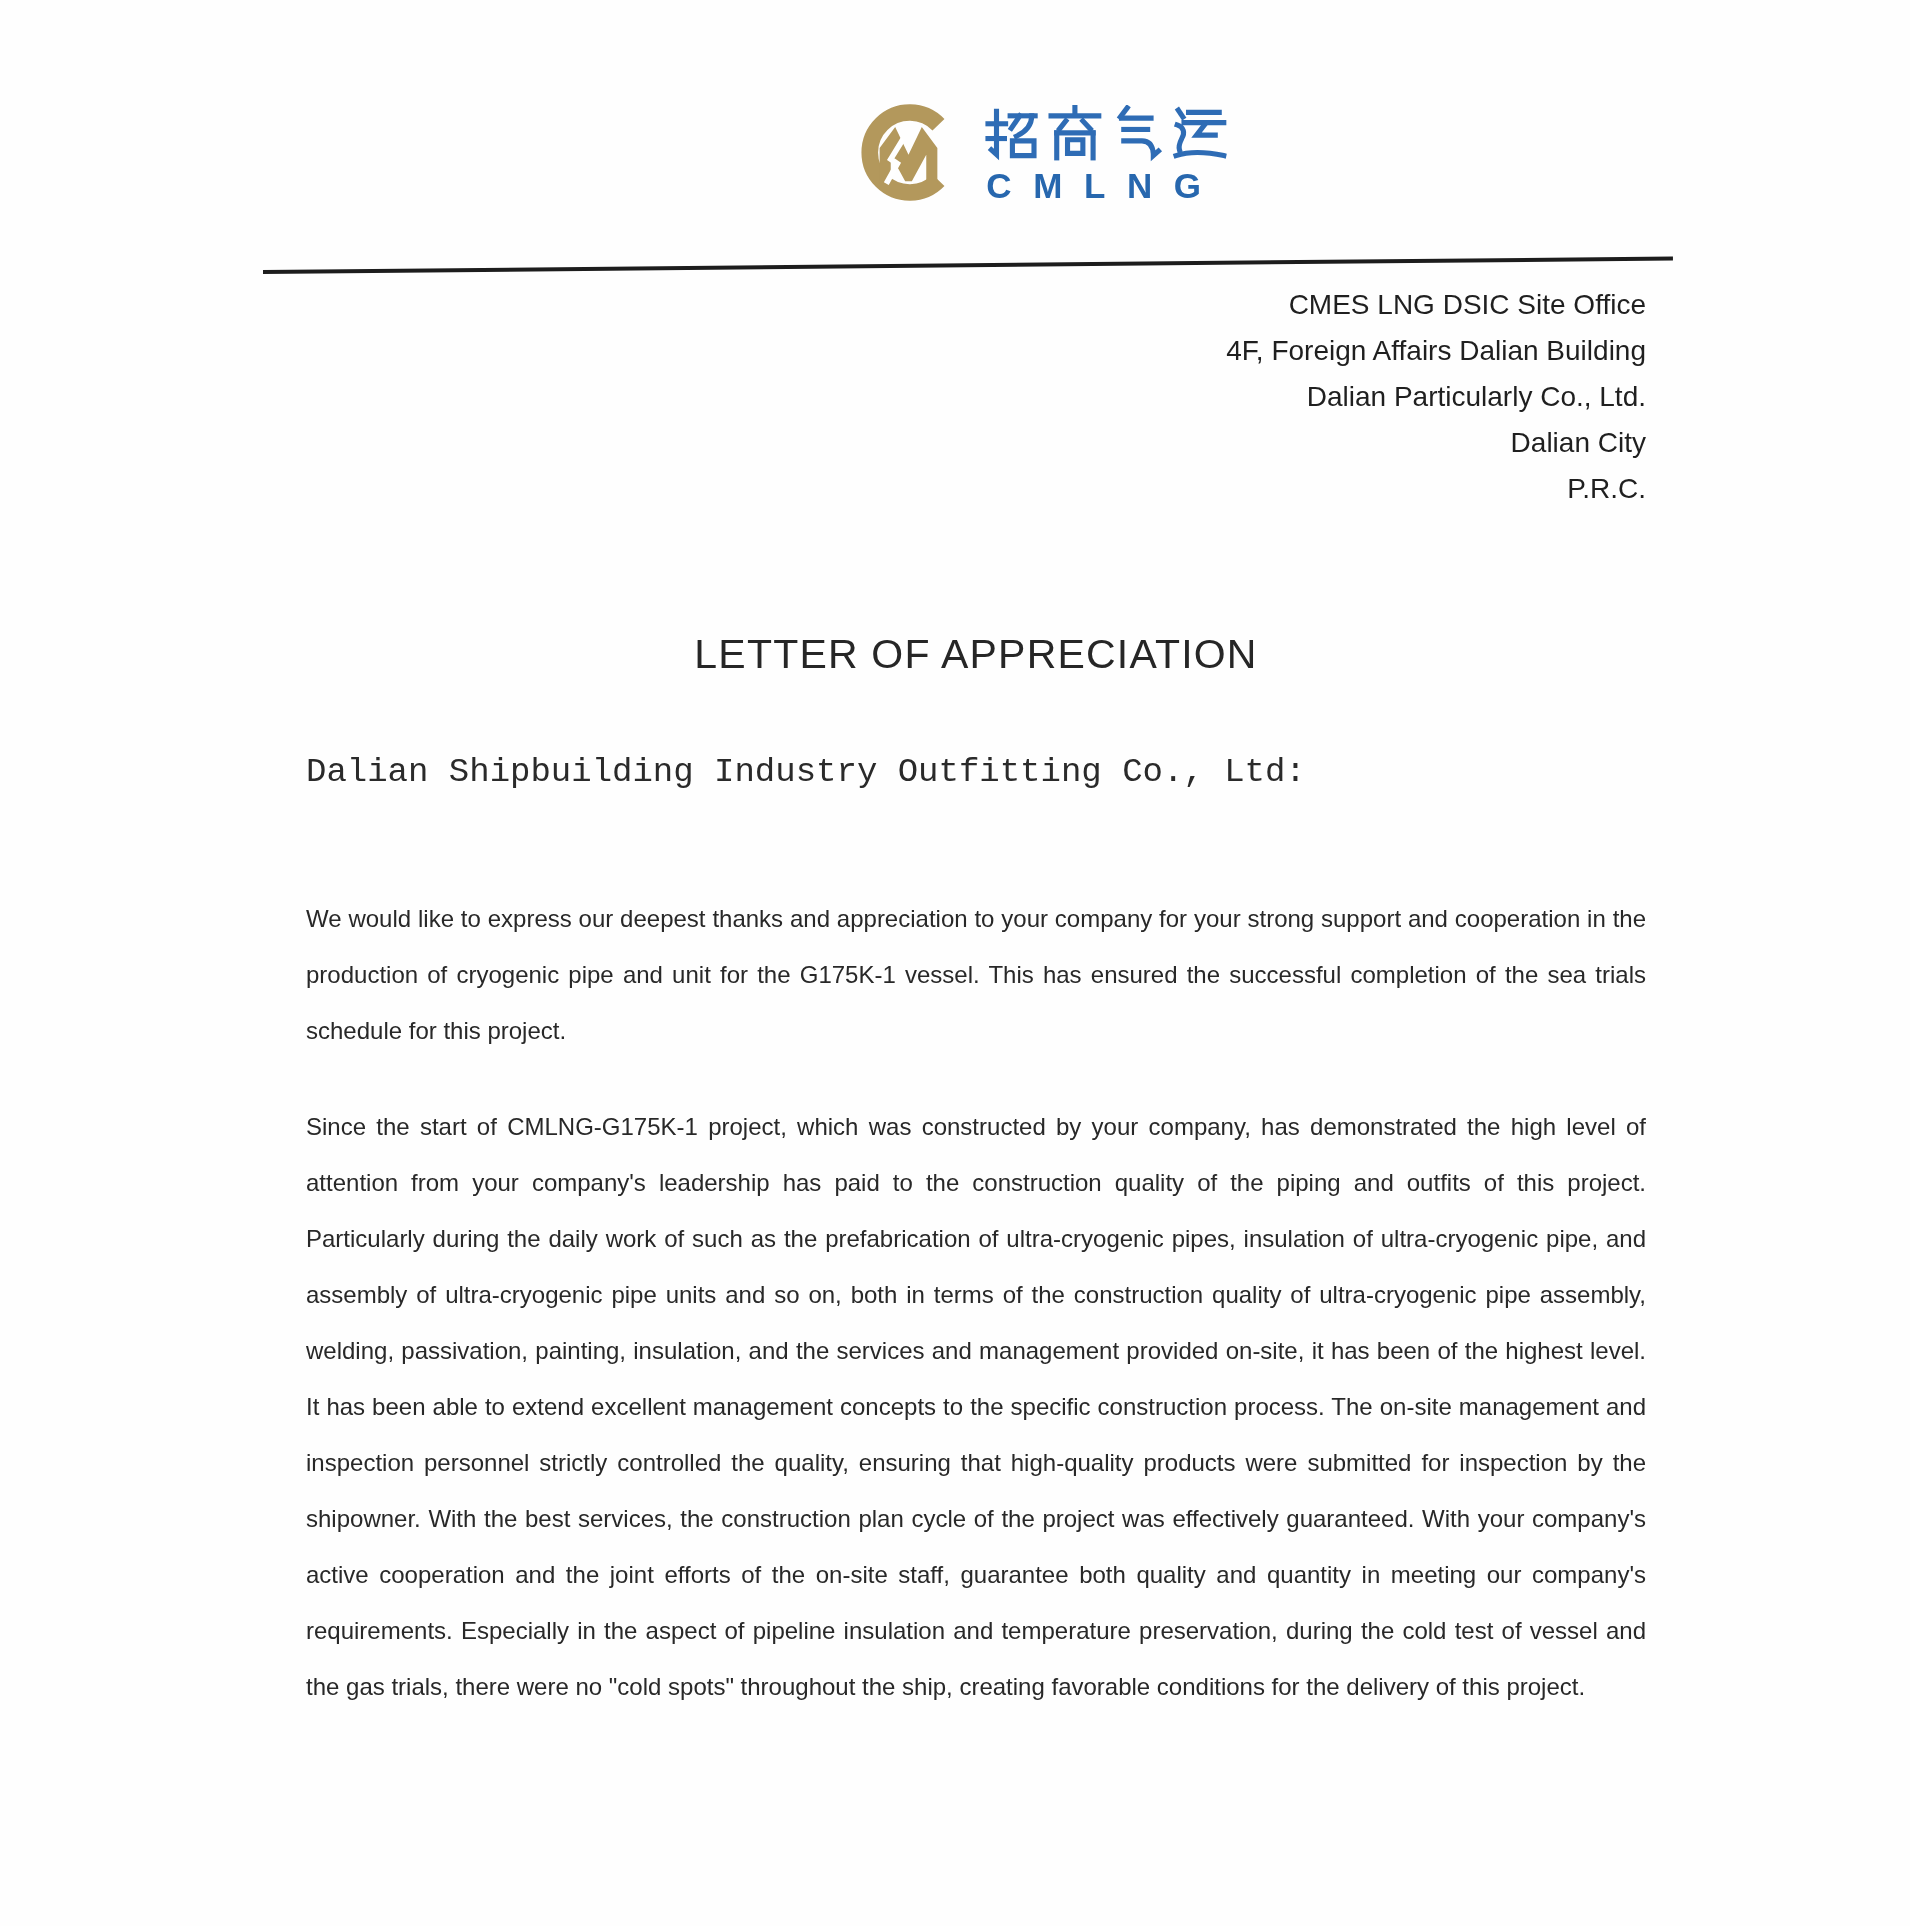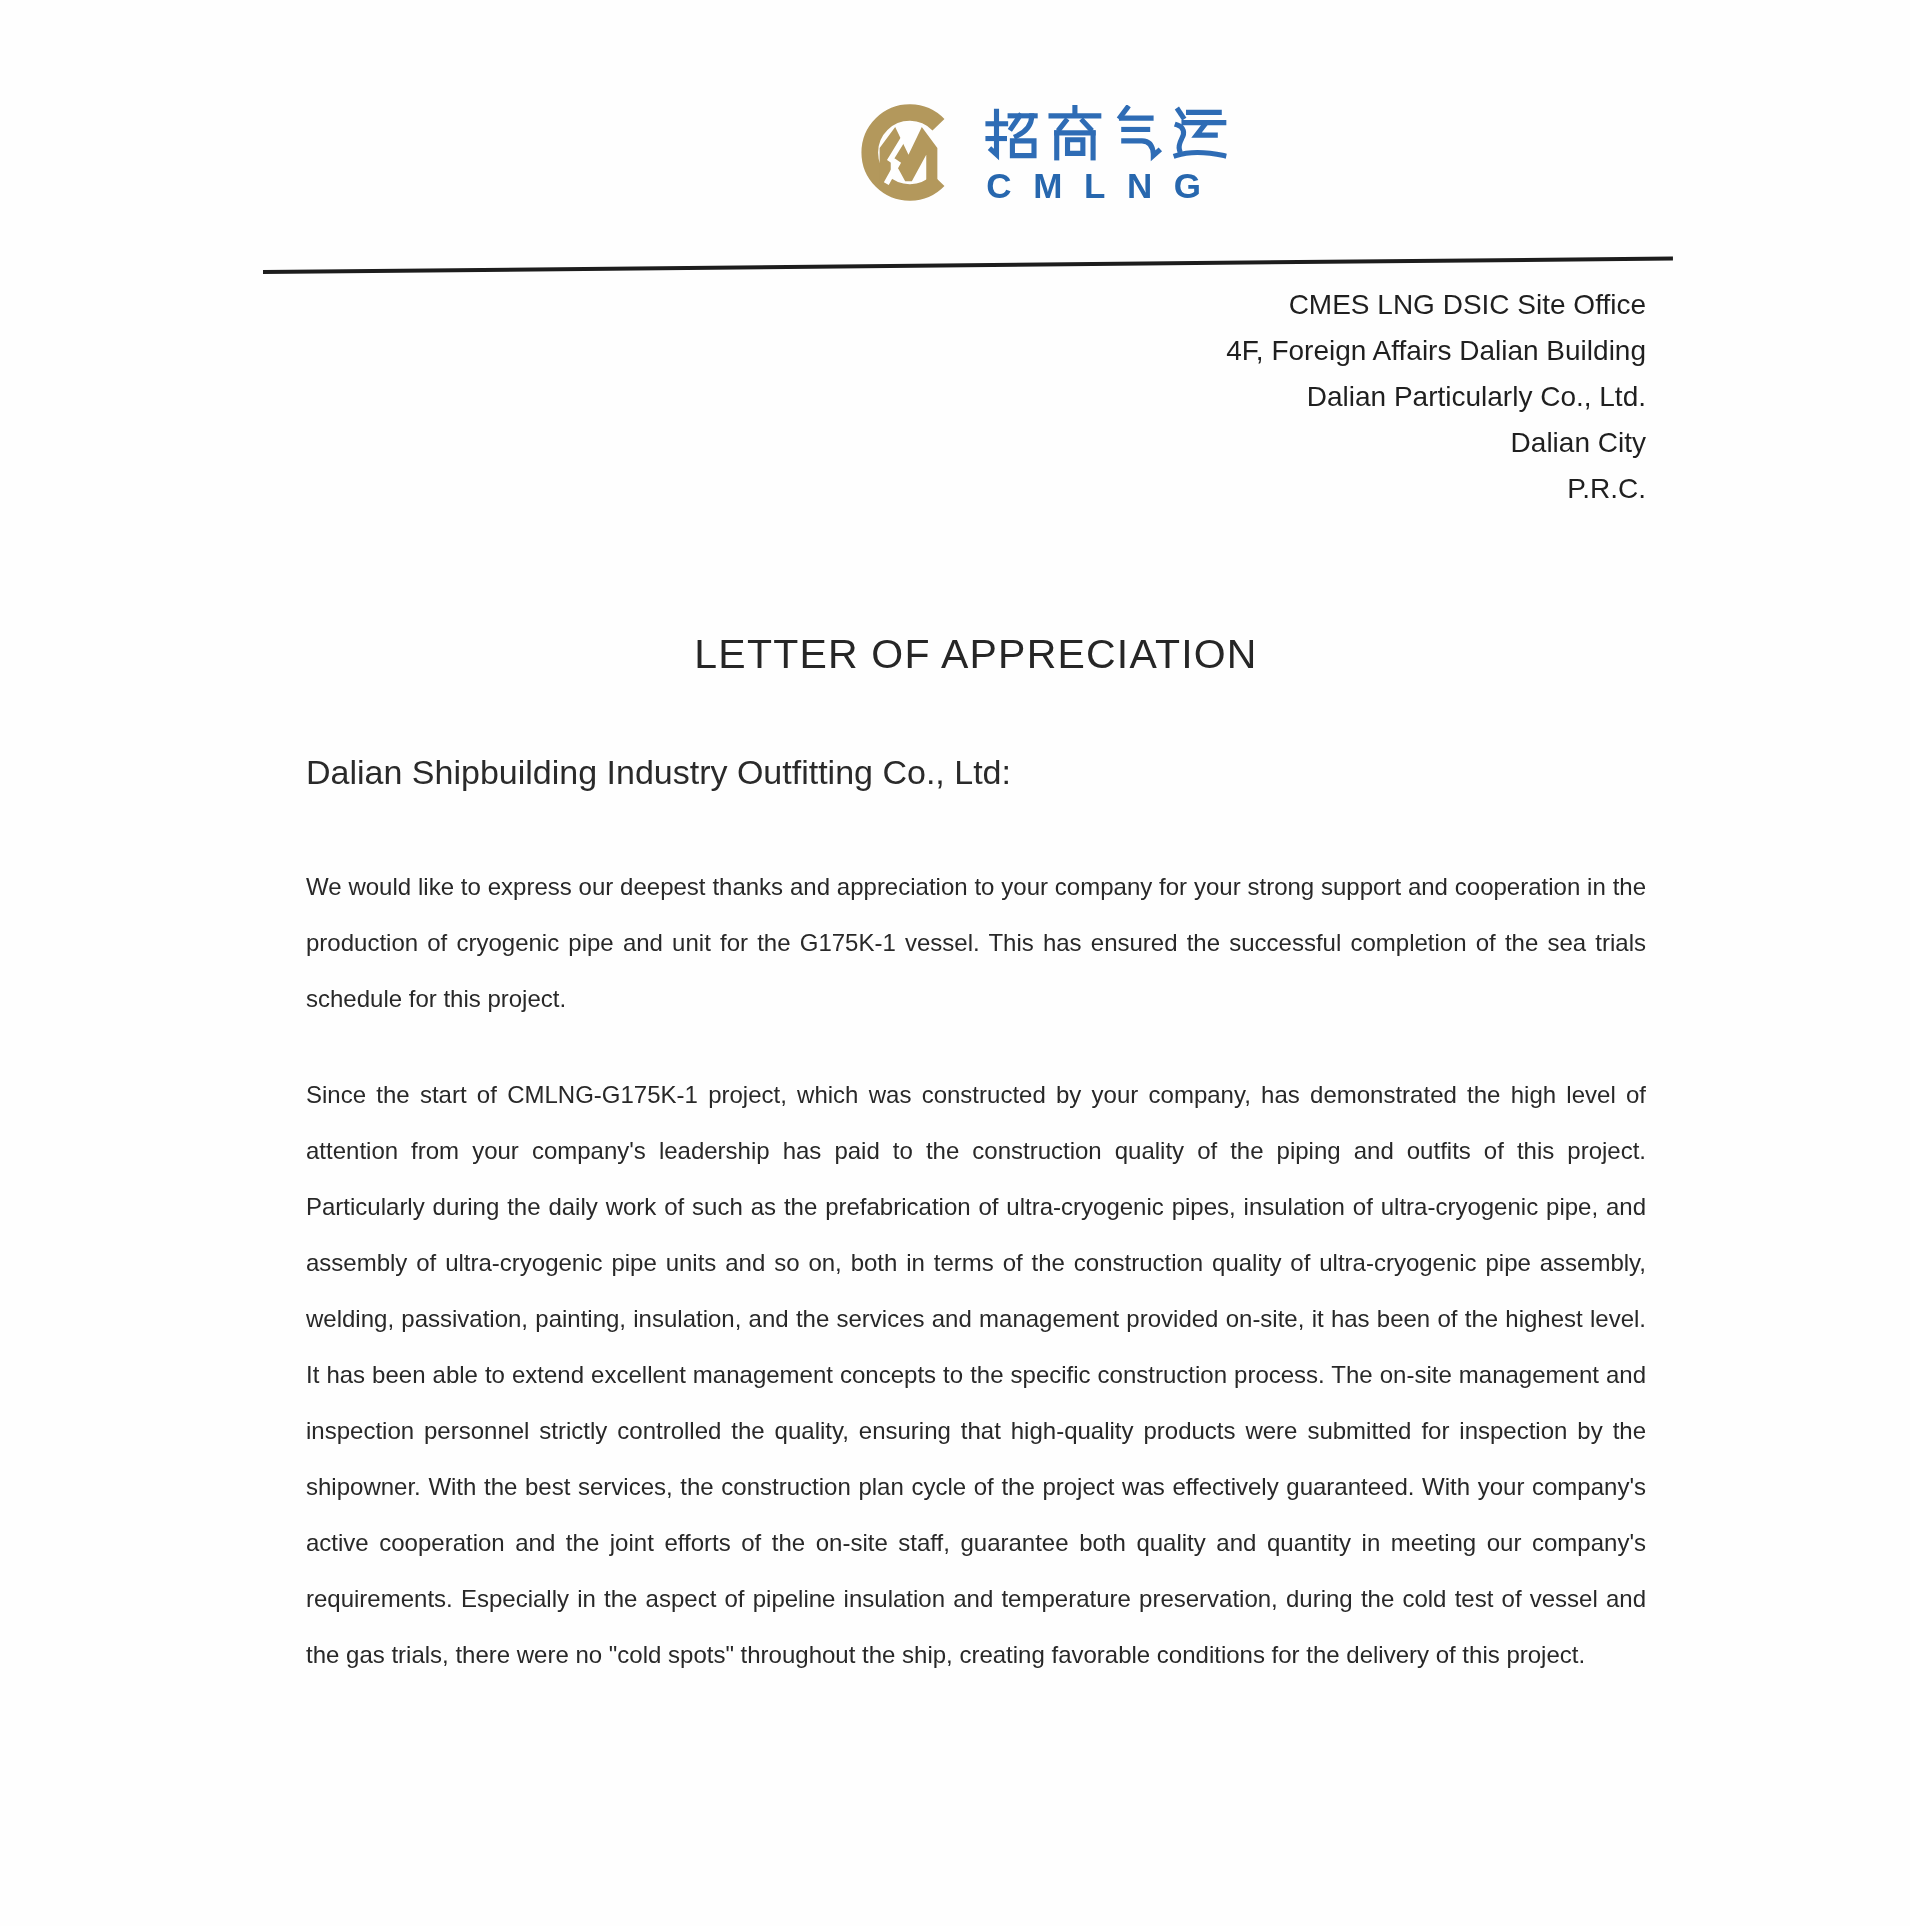"Dalian Shipbuilding Industry Outfitting" .salutation { font-family: none -> Liberation Mono, monospace; margin: 0 0 64px 0 -> 0 0 96px 0 }
